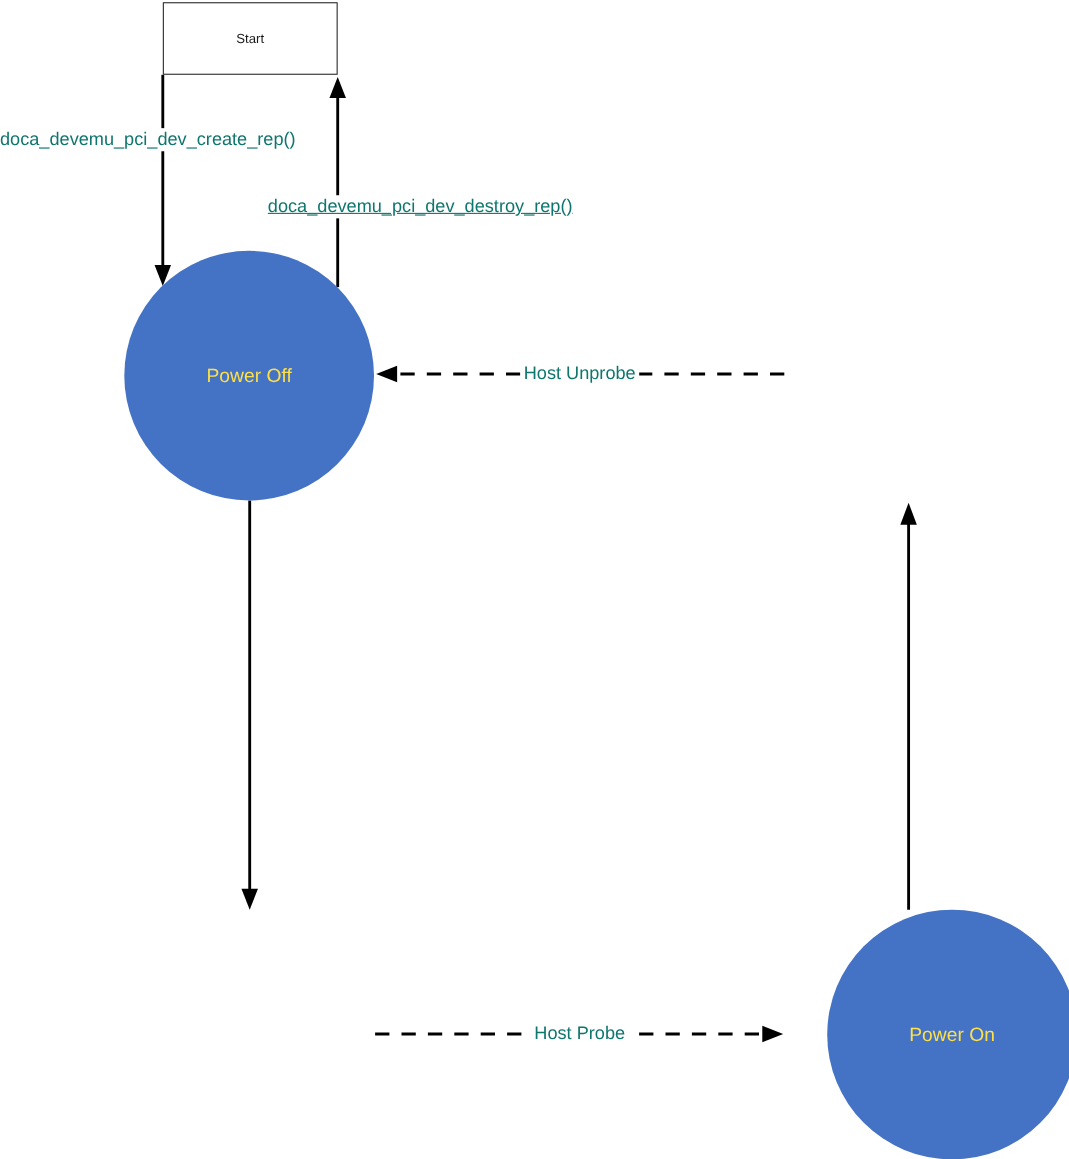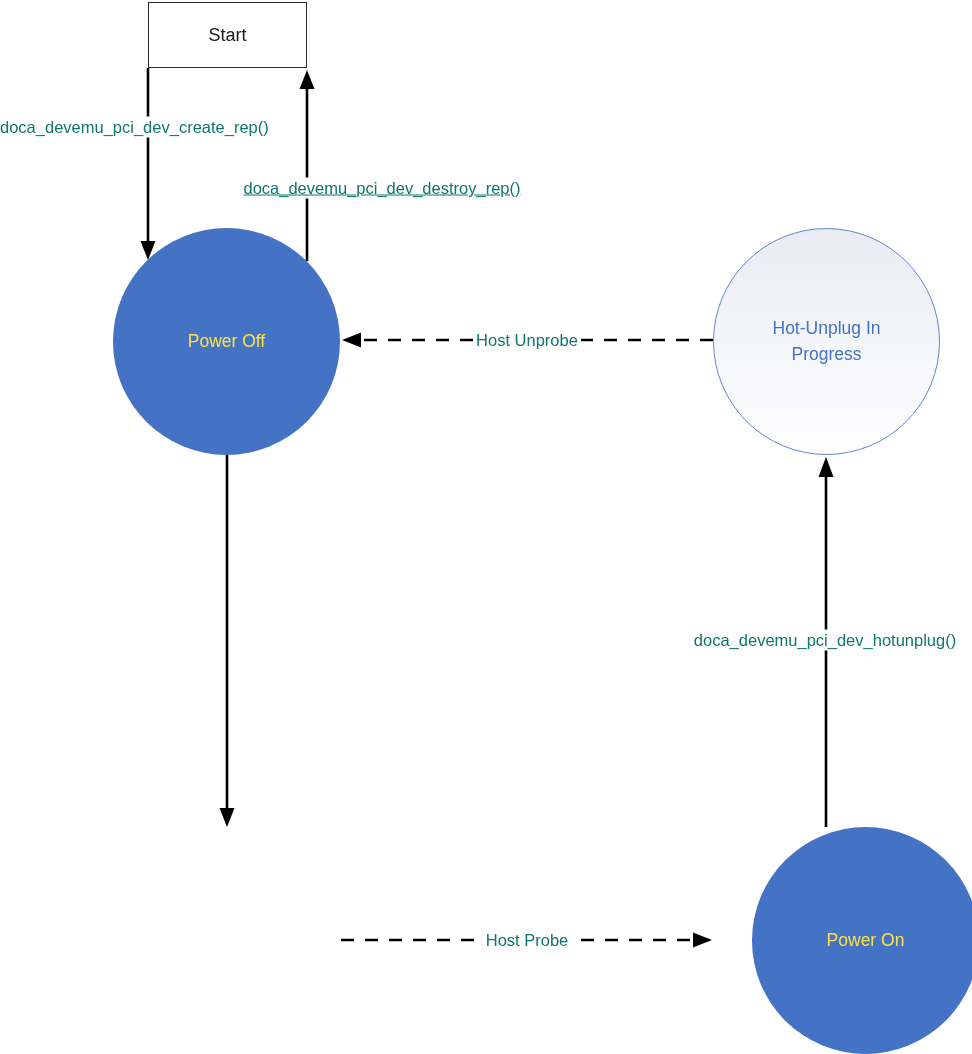"Start" .start-box { font-size: 18px -> 12px }
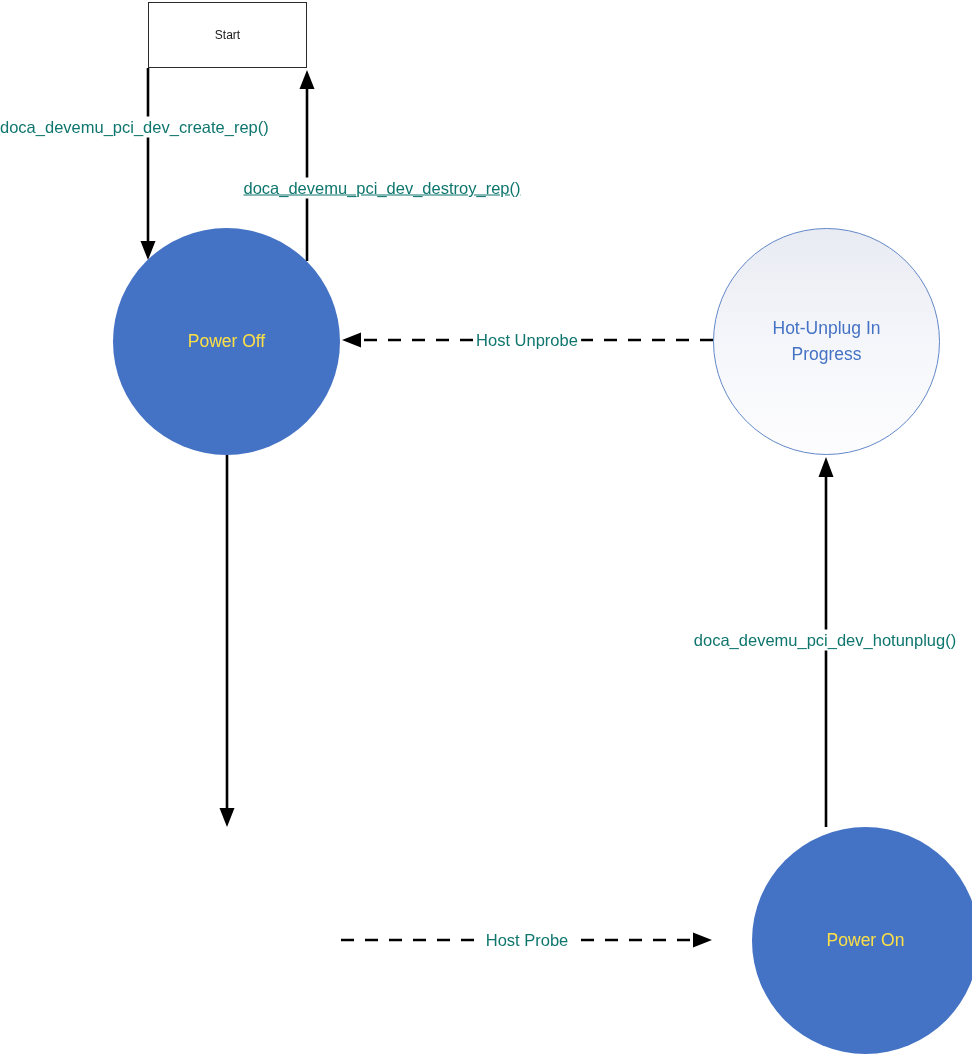"Hot-Unplug In Progress" div.state-circle { html: <div> <span>Hot-Unplug In Progress</span> </div> -> none }
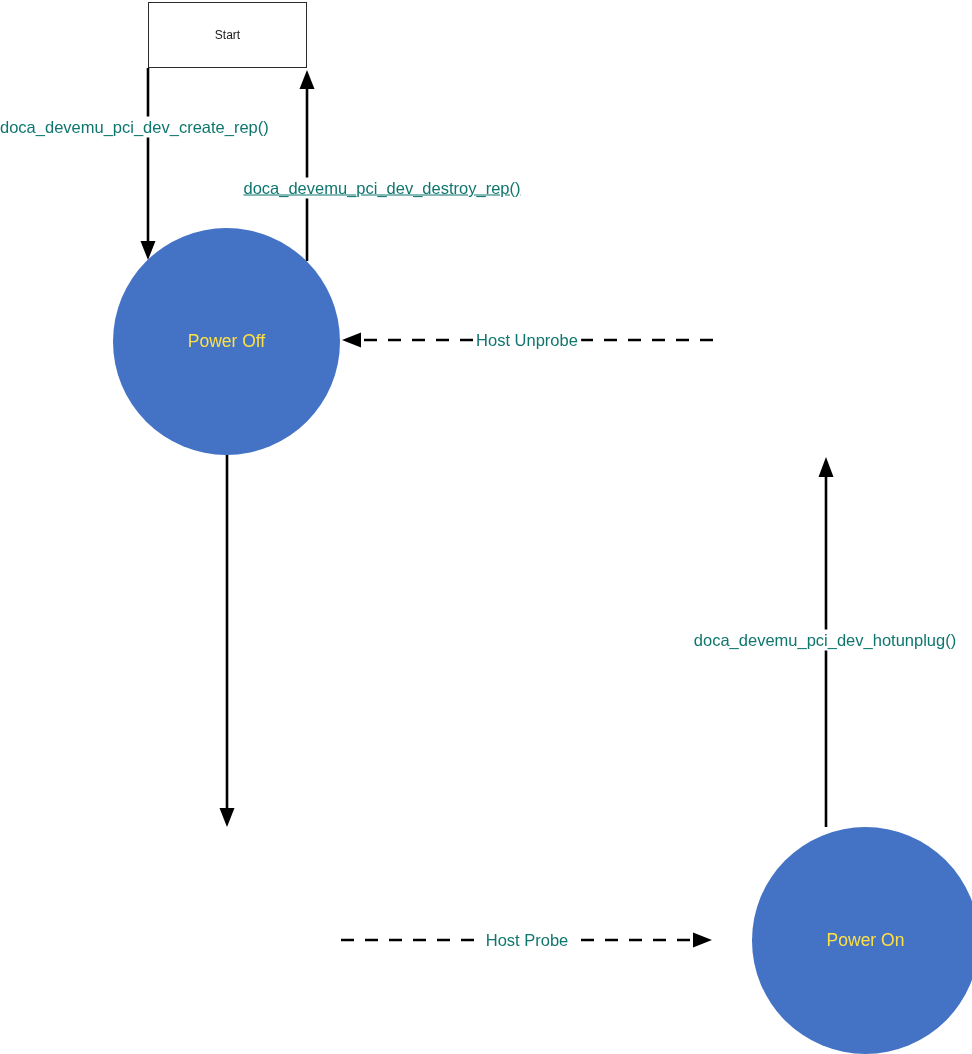"doca_devemu_pci_dev_hotunplug()" div.edge-label { html: <div>doca_devemu_pci_dev_hotunplug()</div> -> none }
